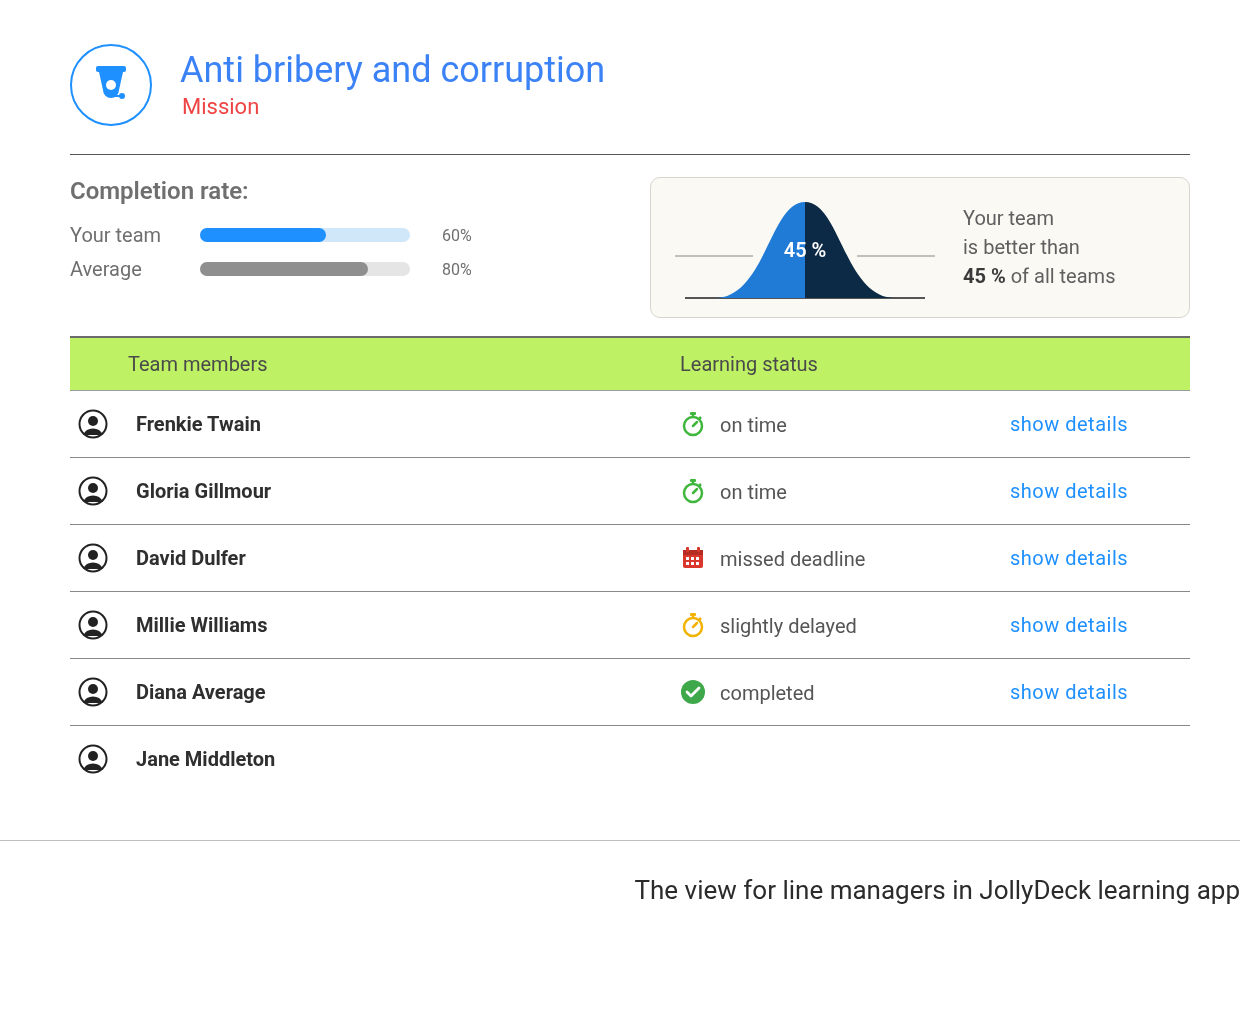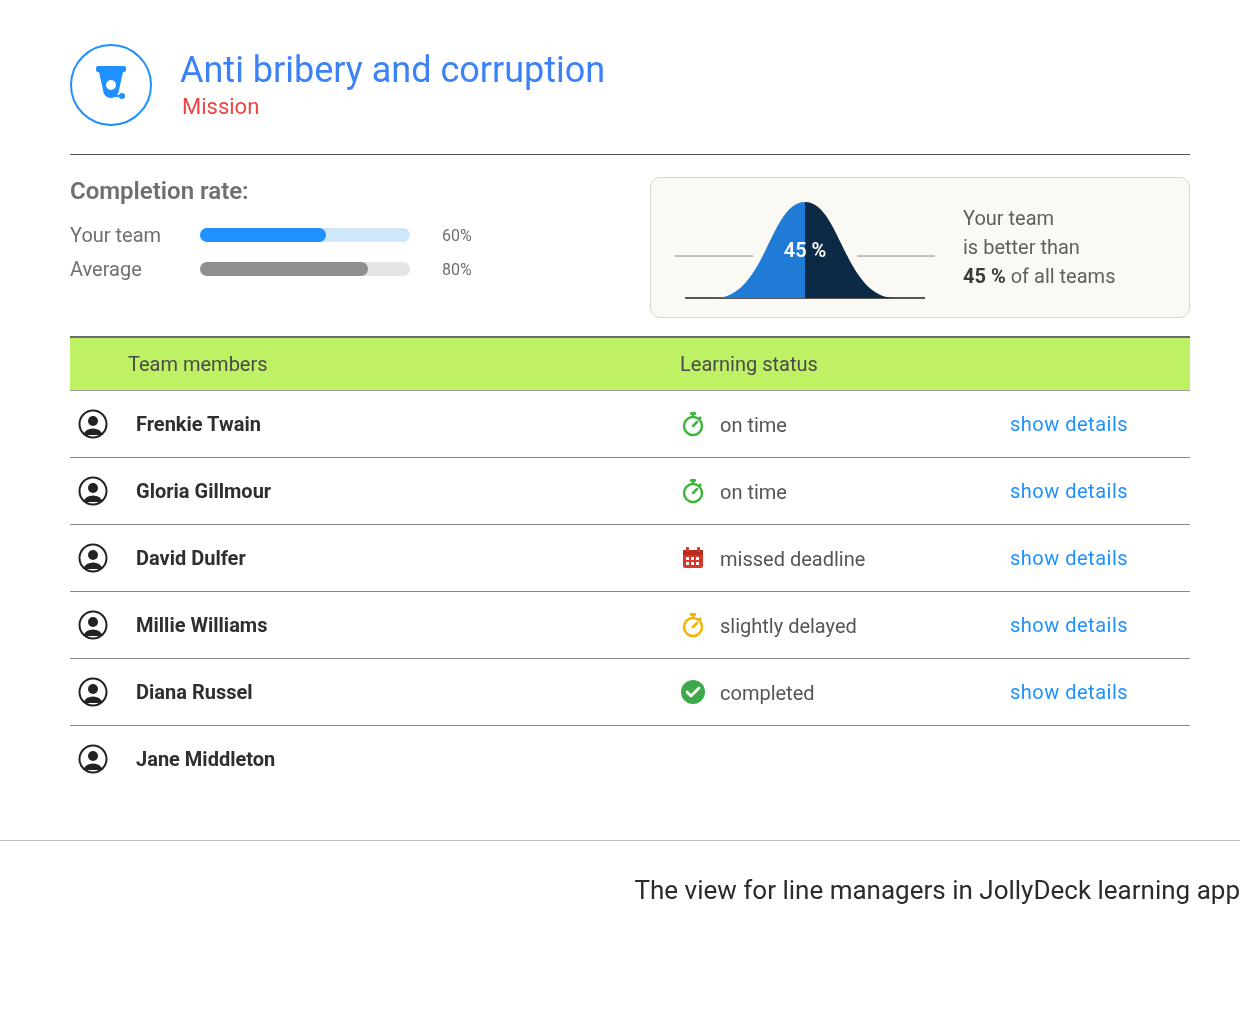"Diana Russel" span.member-name { text: Russel -> Average }
